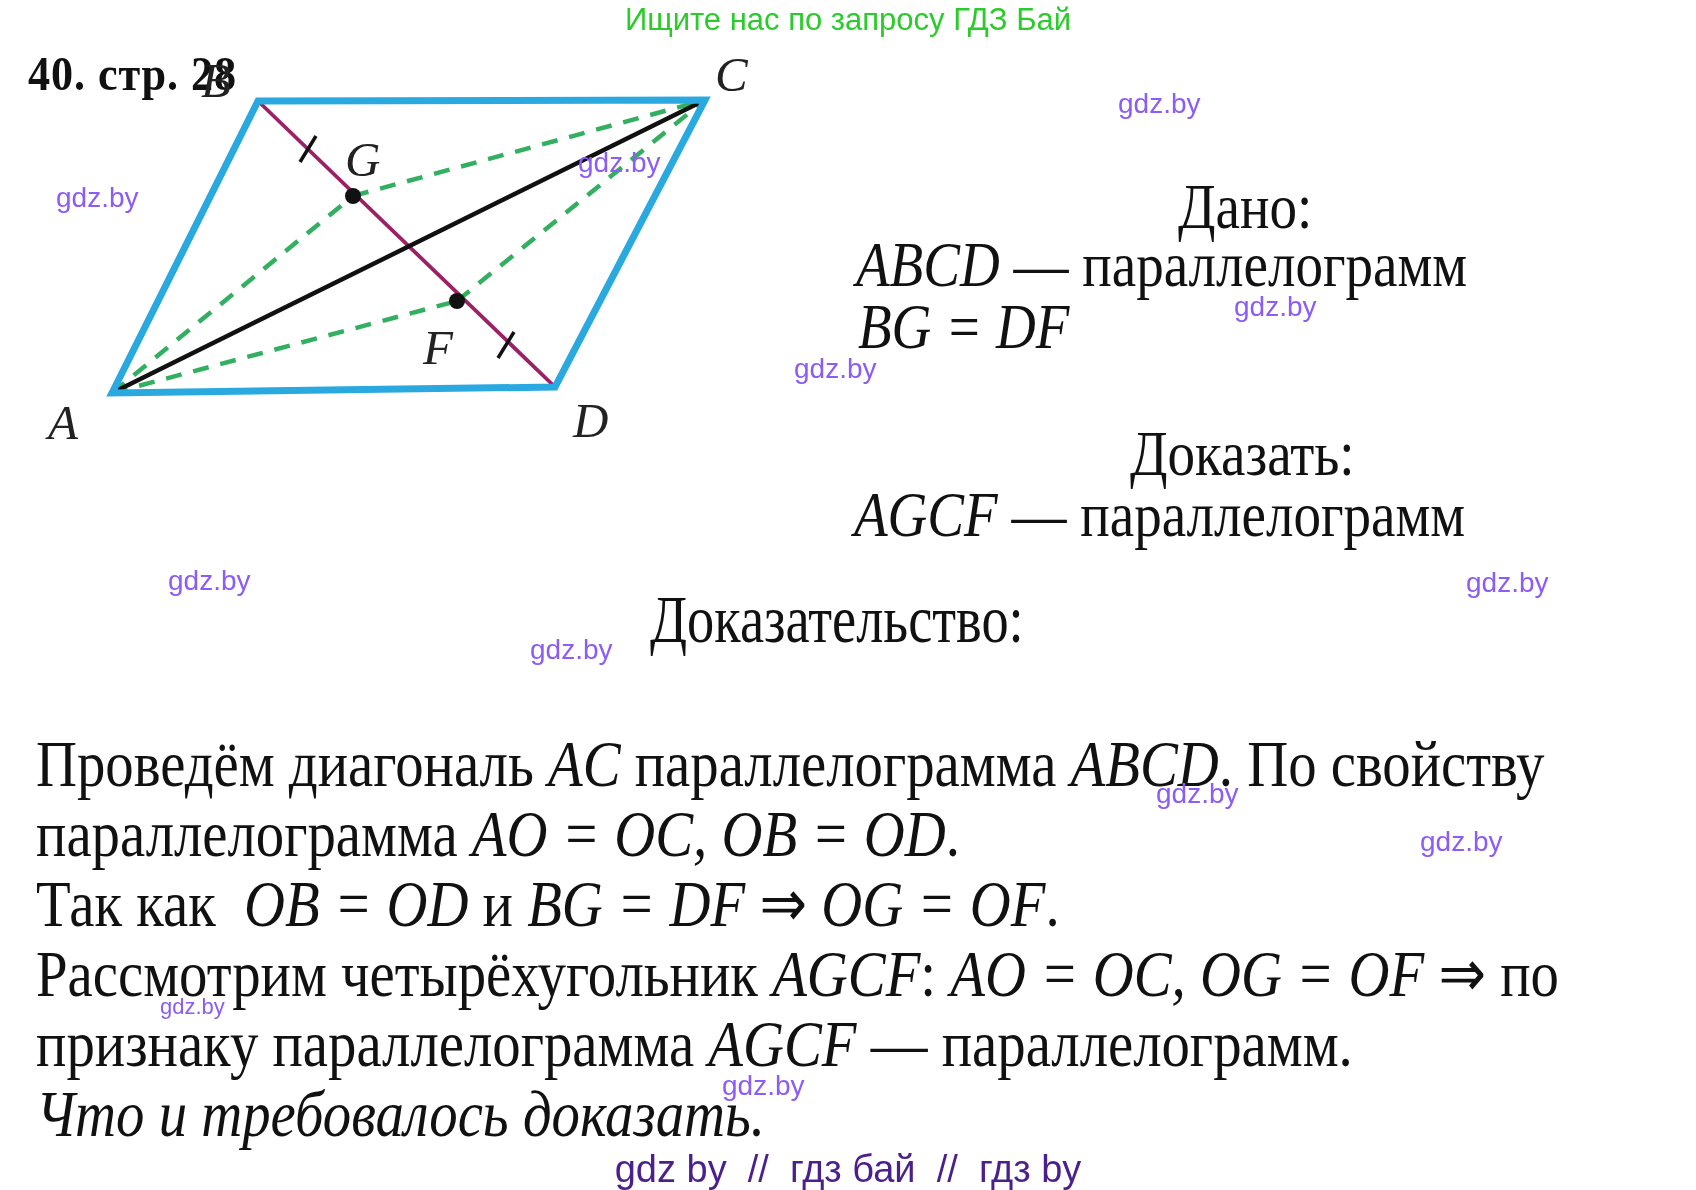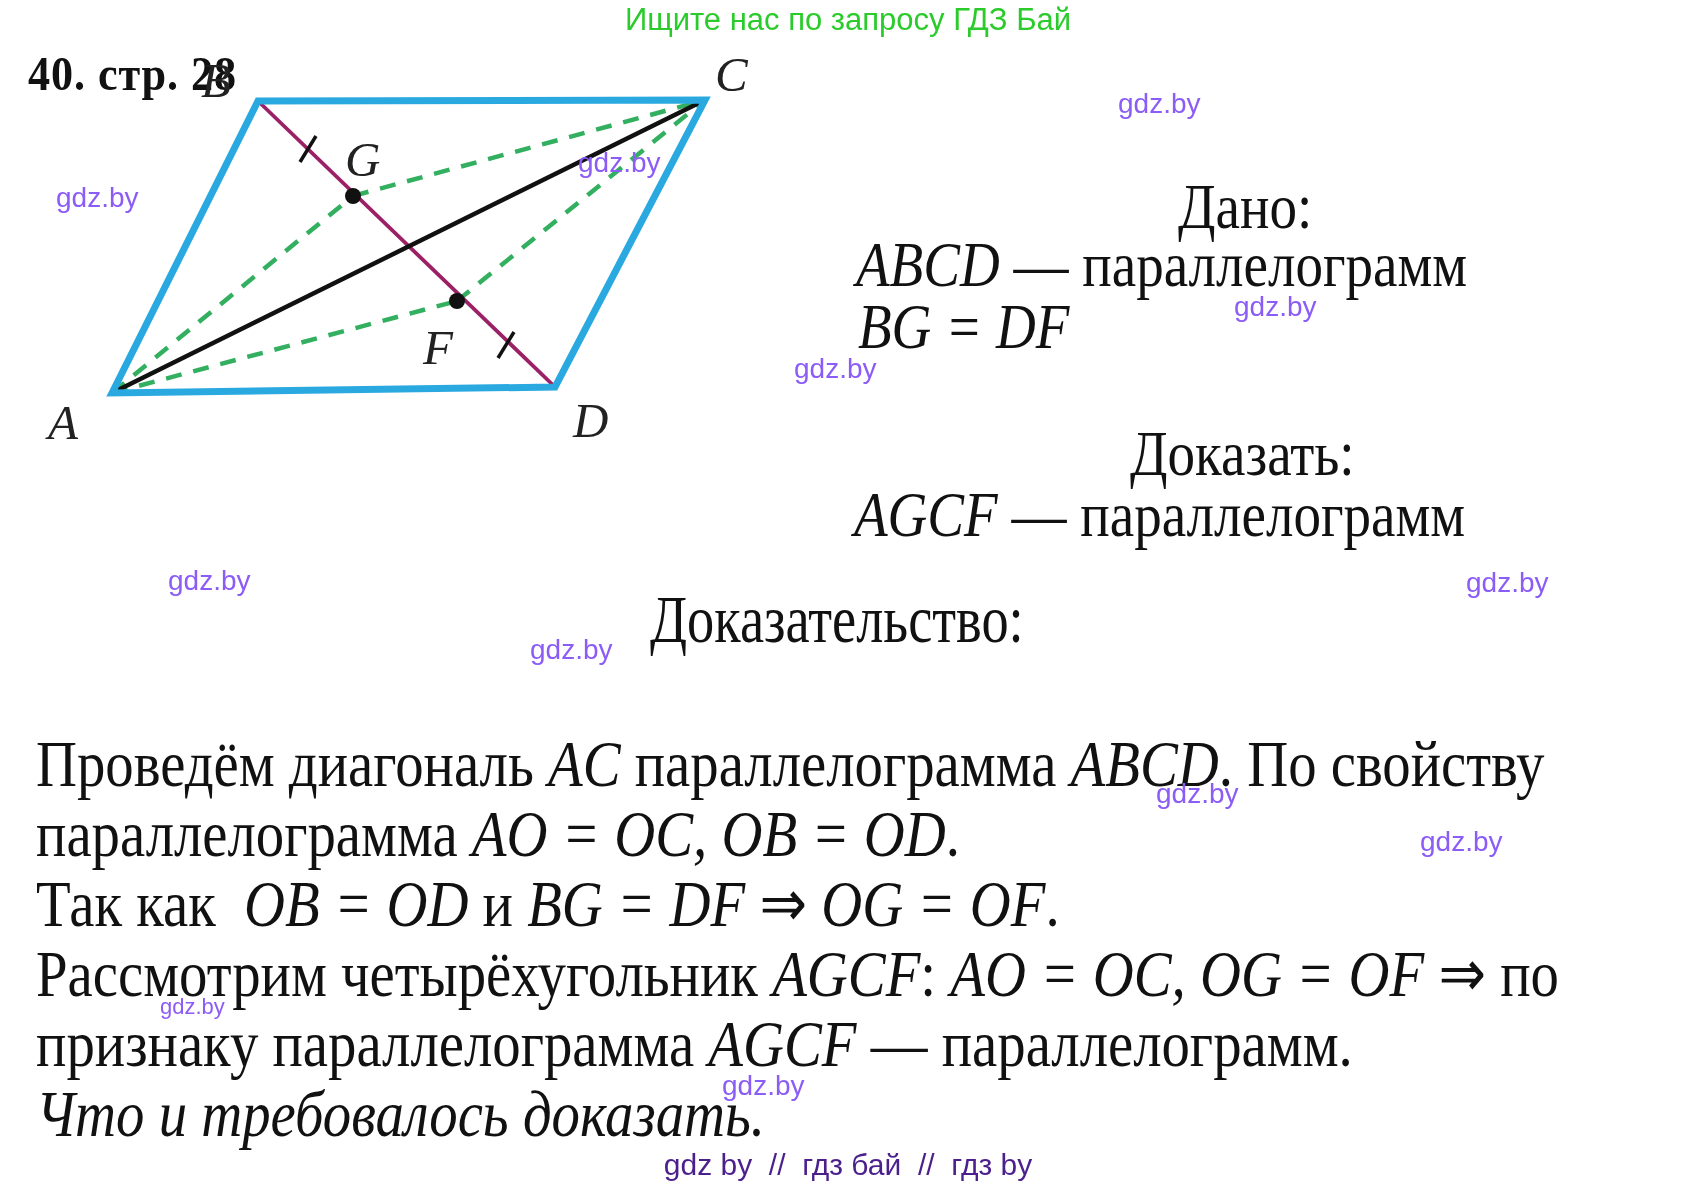"gdz by // гдз бай" .footer { font-size: 30px -> 38px }
